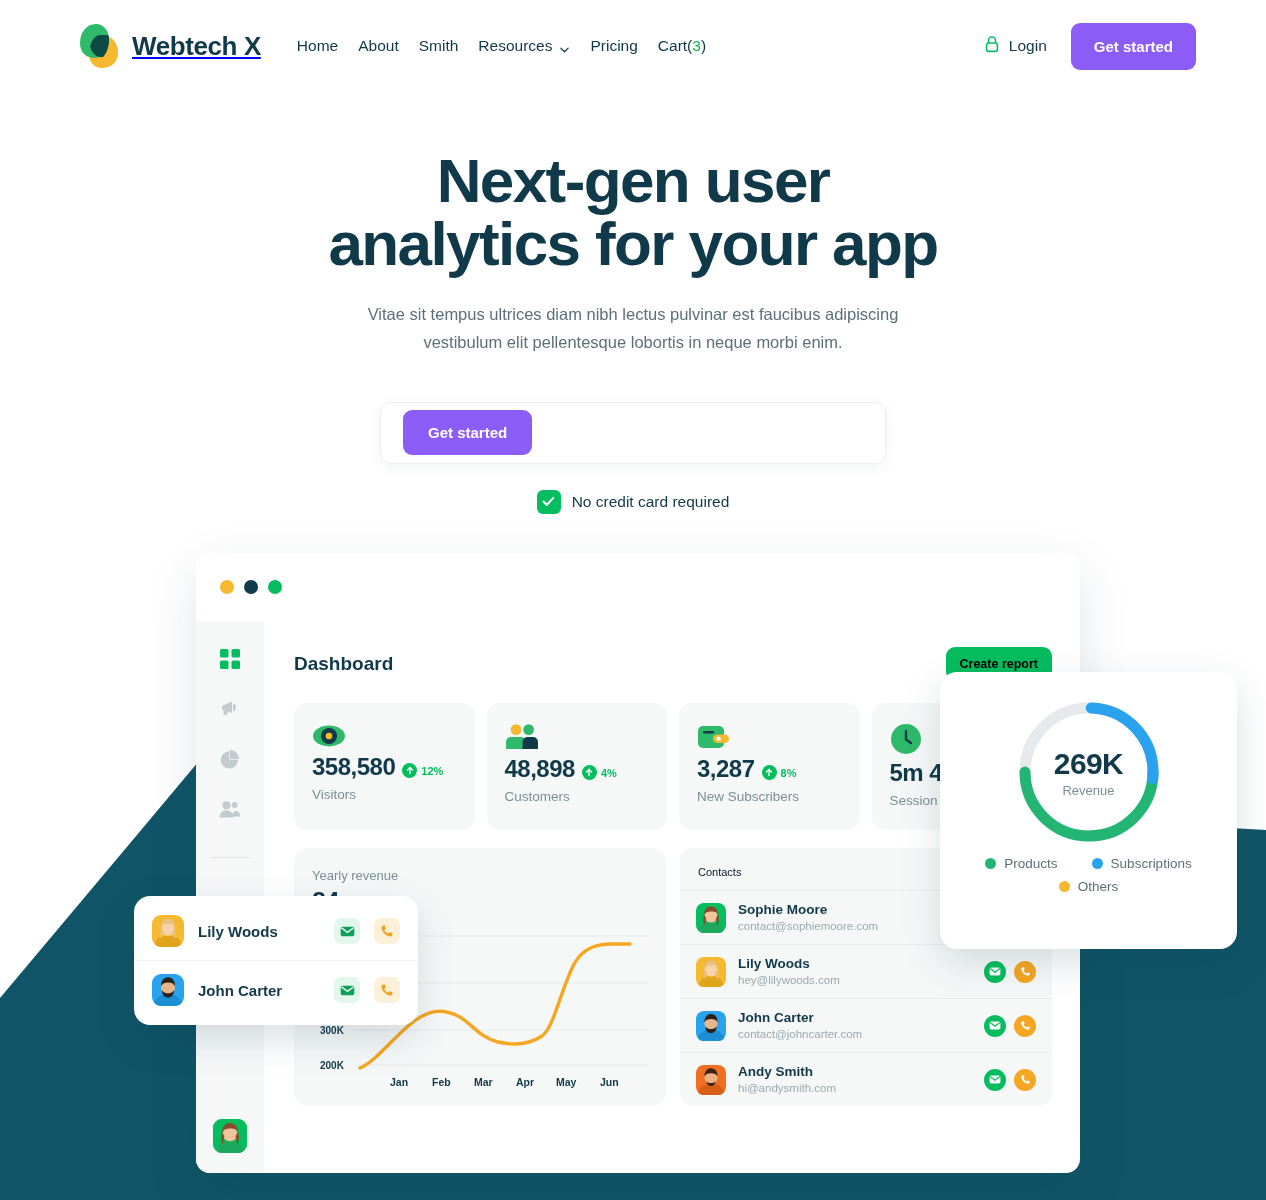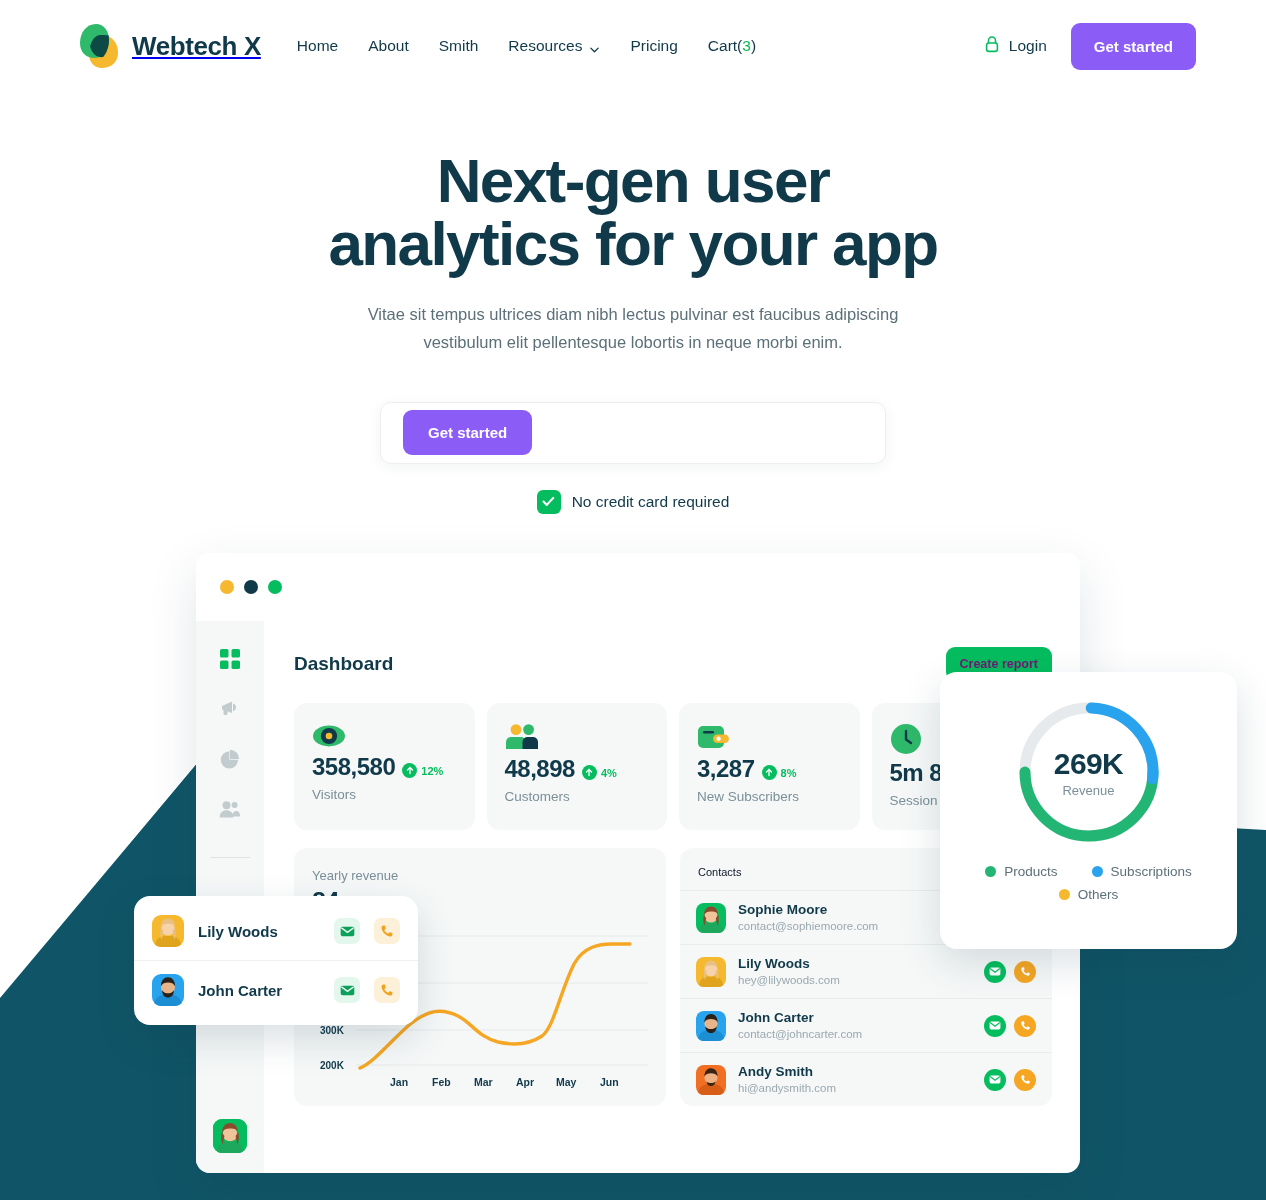"Home" .nav-links { gap: 30px -> 20px }
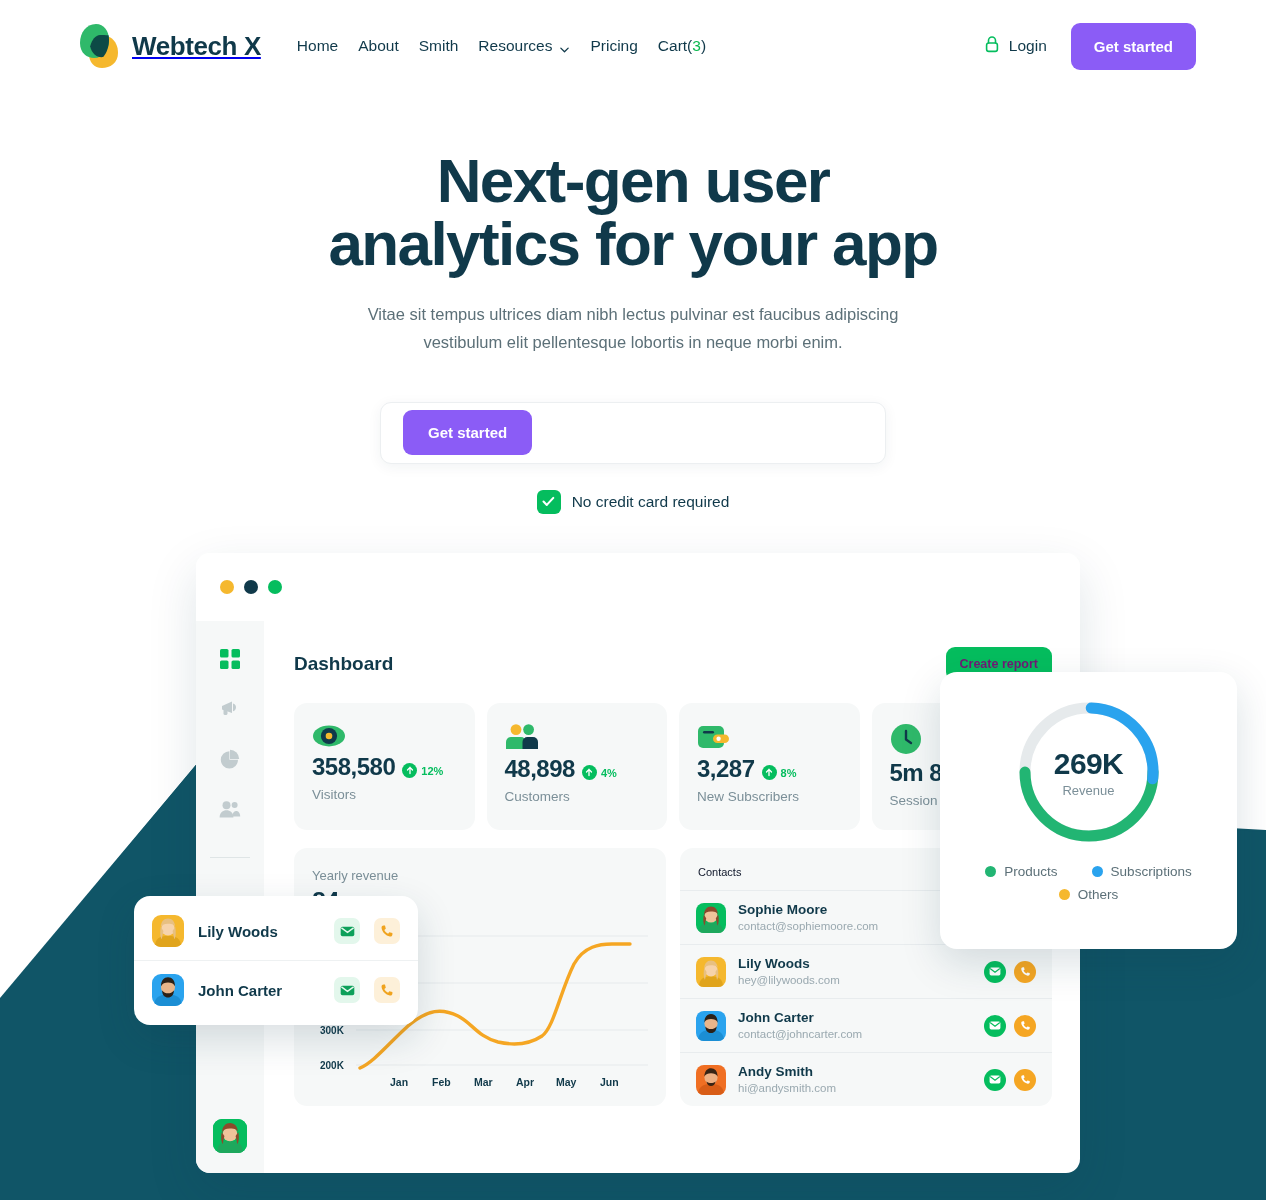"Create report" .create-report { color: #701a75 -> #000000 }
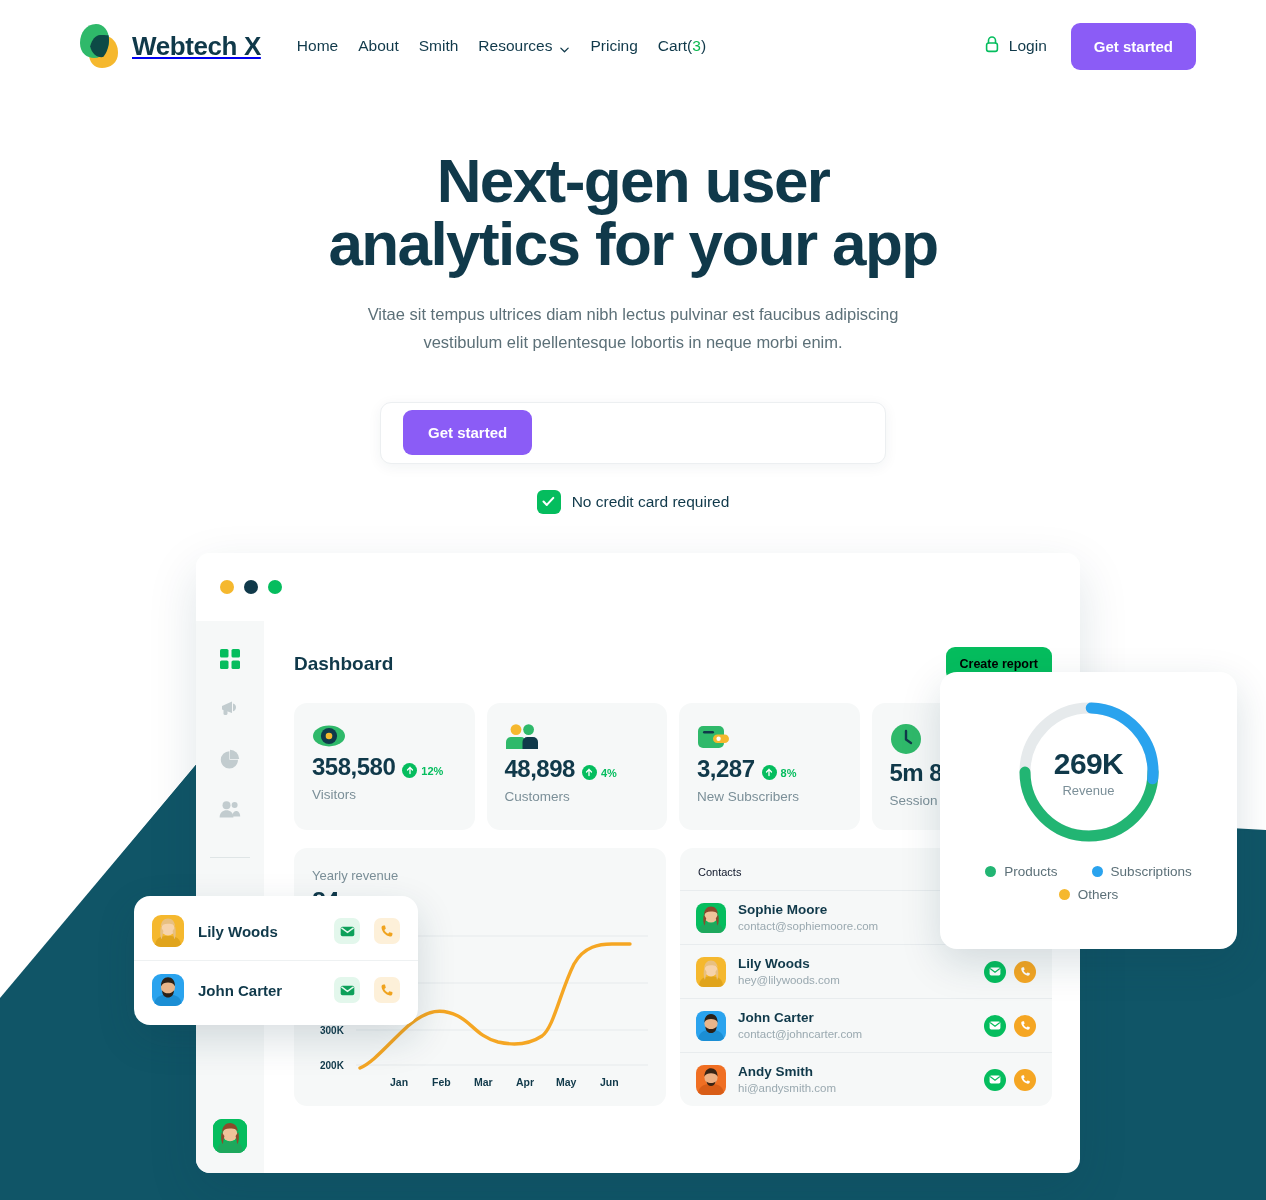"5m 8" span.stat-val { text: 8 -> 4 }
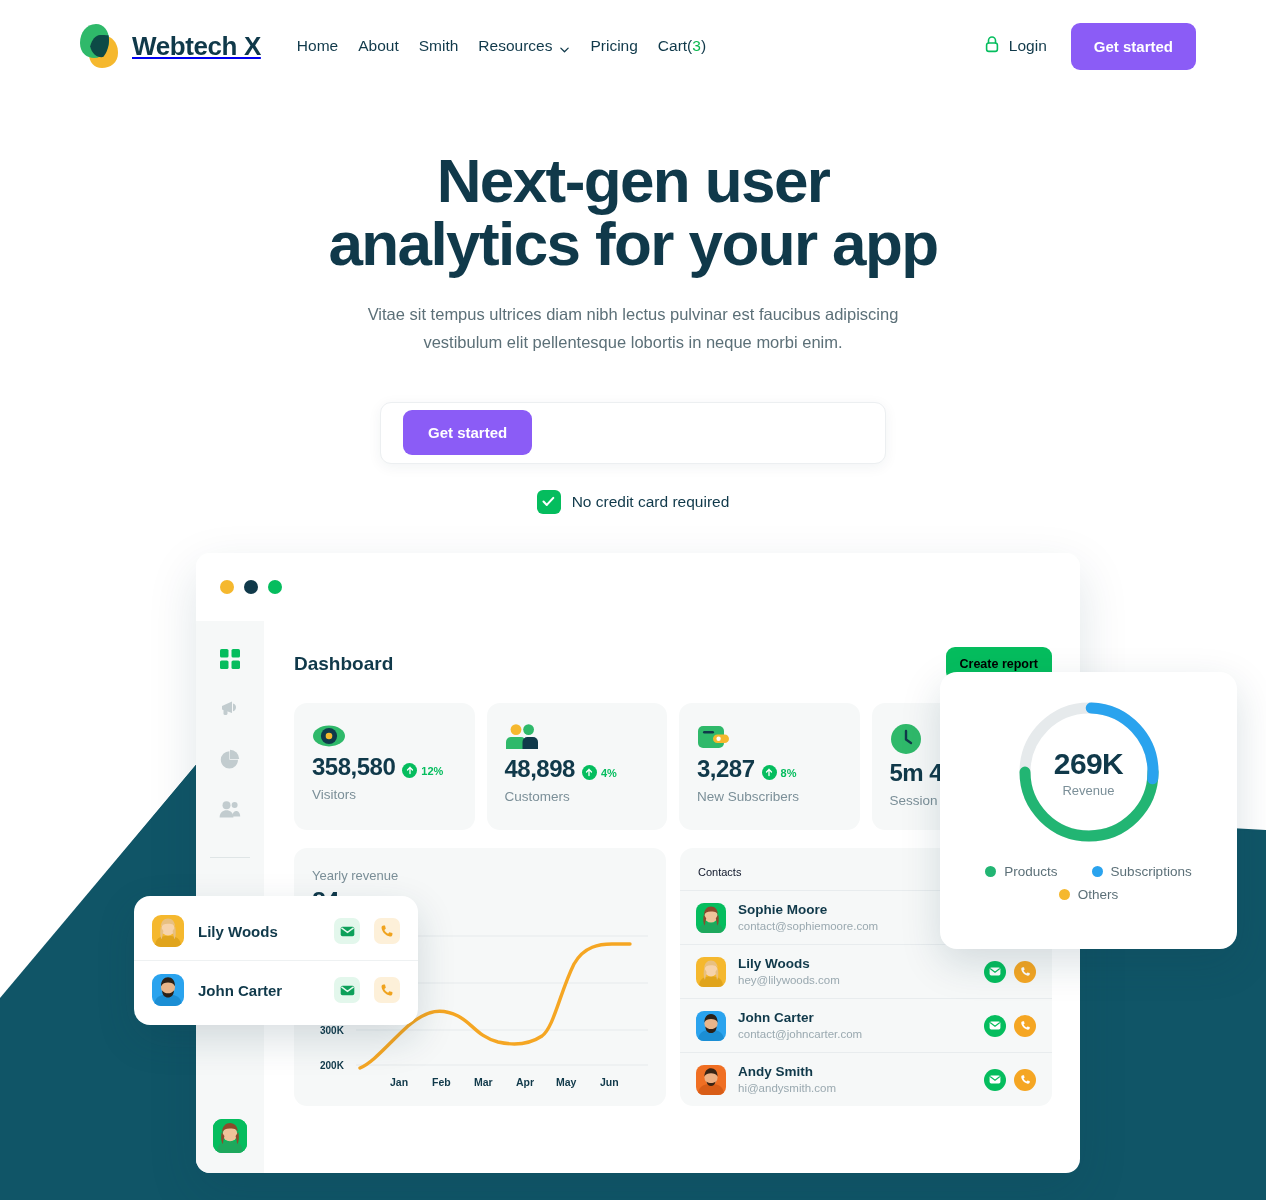"Products" .legend { margin-top: 16px -> 8px }
